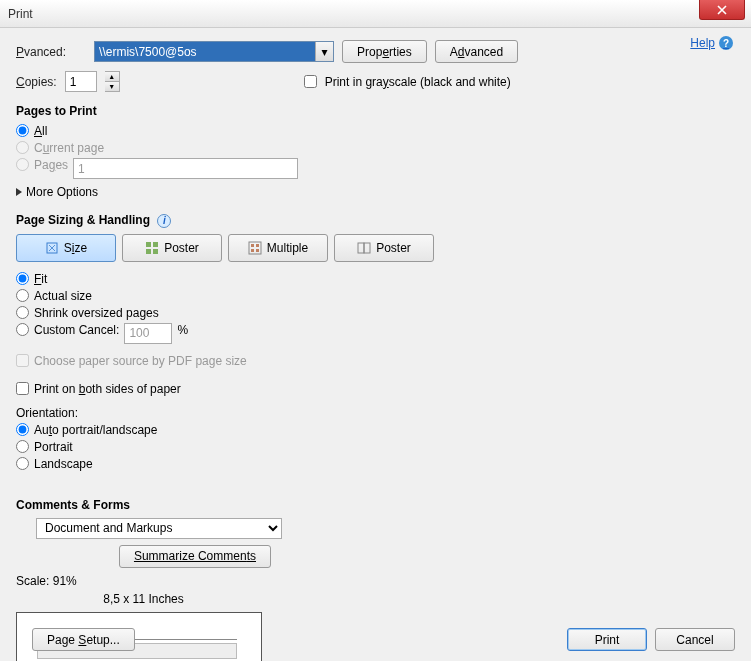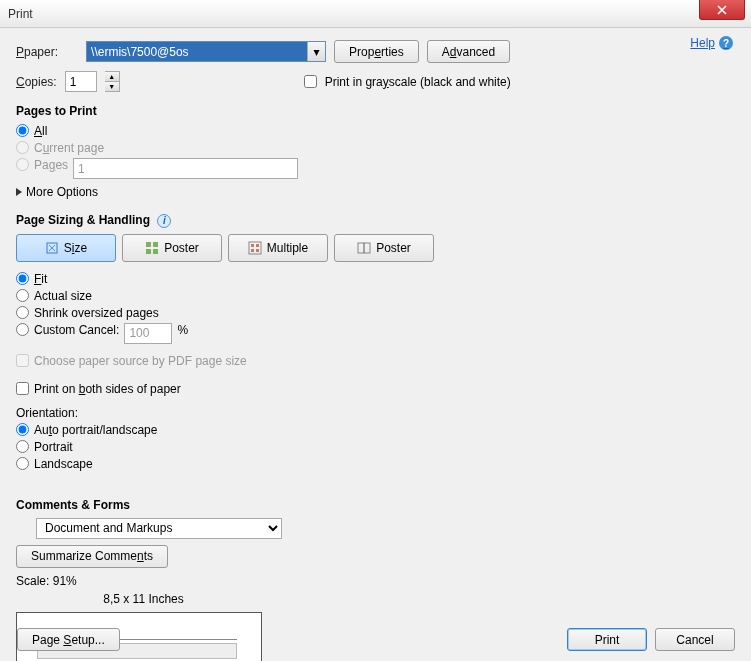"paper:" span { text: paper -> vanced }
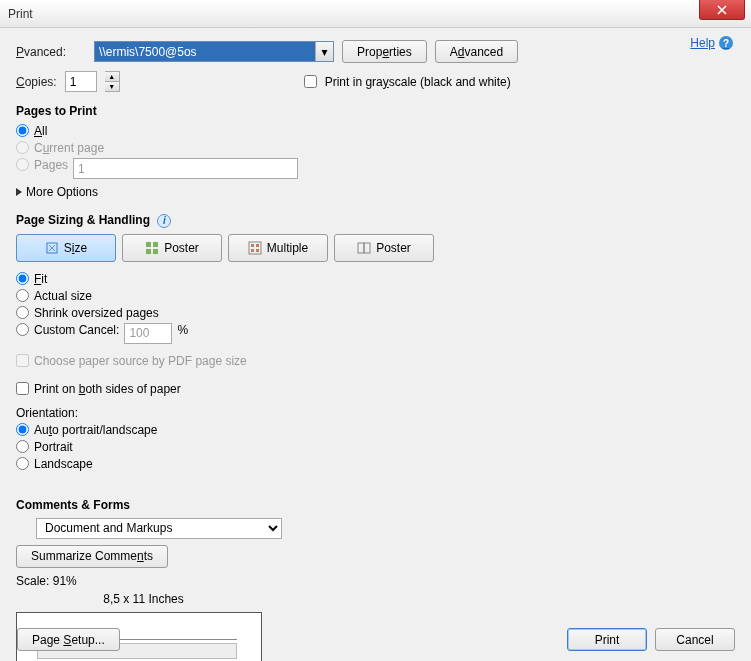"Summarize Comments" .summarize-row { justify-content: flex-start -> flex-end; text-decoration: none -> underline }
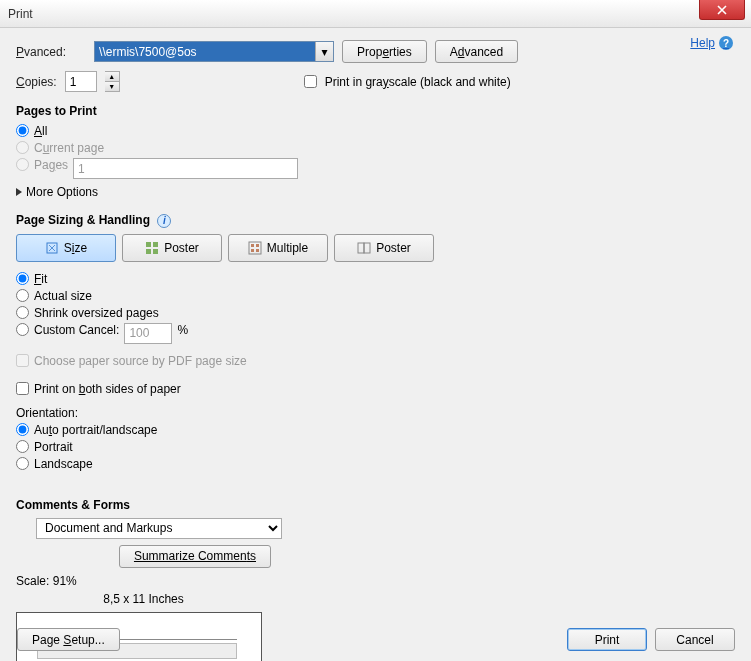"Page Setup..." .bottom-bar { left: 17px -> 0; padding-left: none -> 32px }
